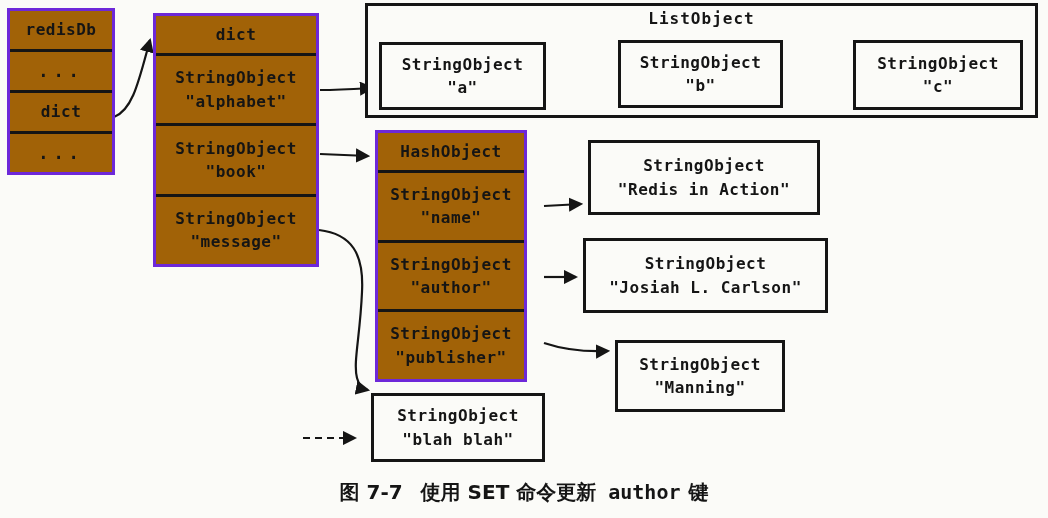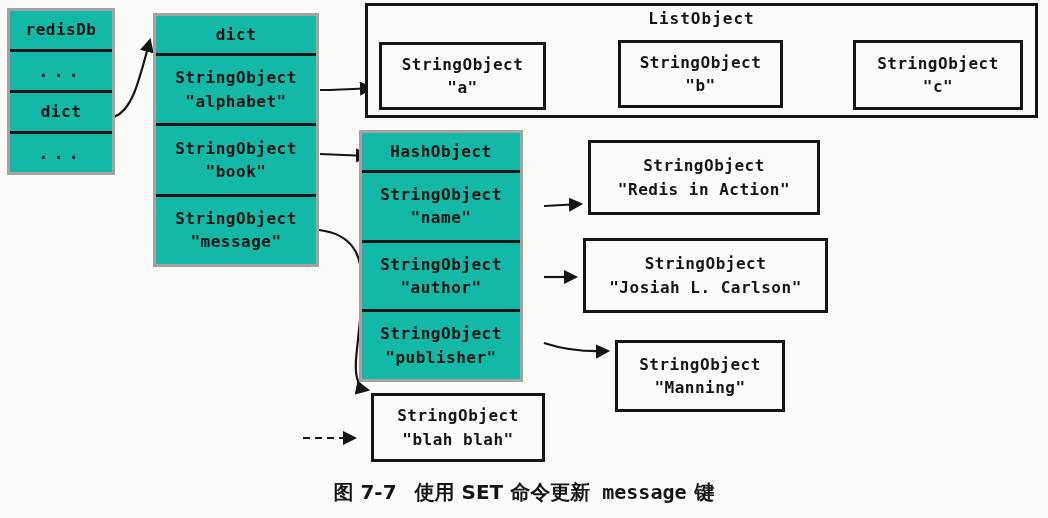"redisDb" .tbl { background: #14b8a6 -> #a16207; border: 3px solid #a3a3a3 -> 3px solid #6d28d9 }
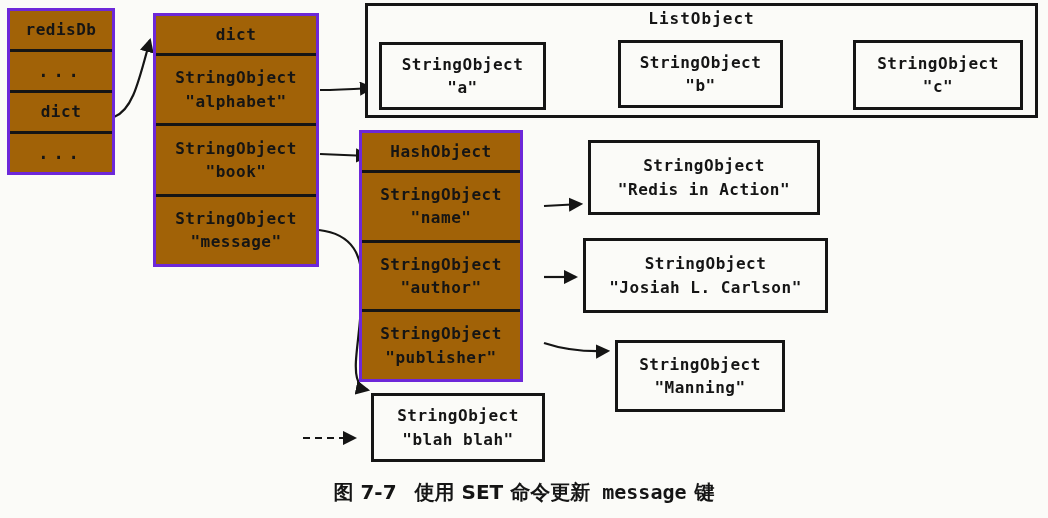"HashObject" div.tbl { left: 359px -> 375px; width: 164px -> 152px }
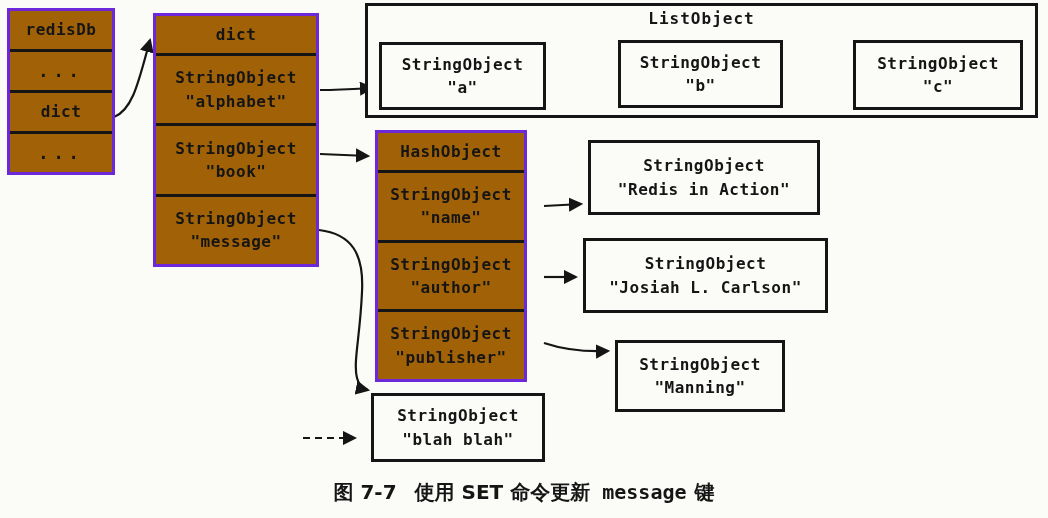"message" span.code { text: message -> author }
